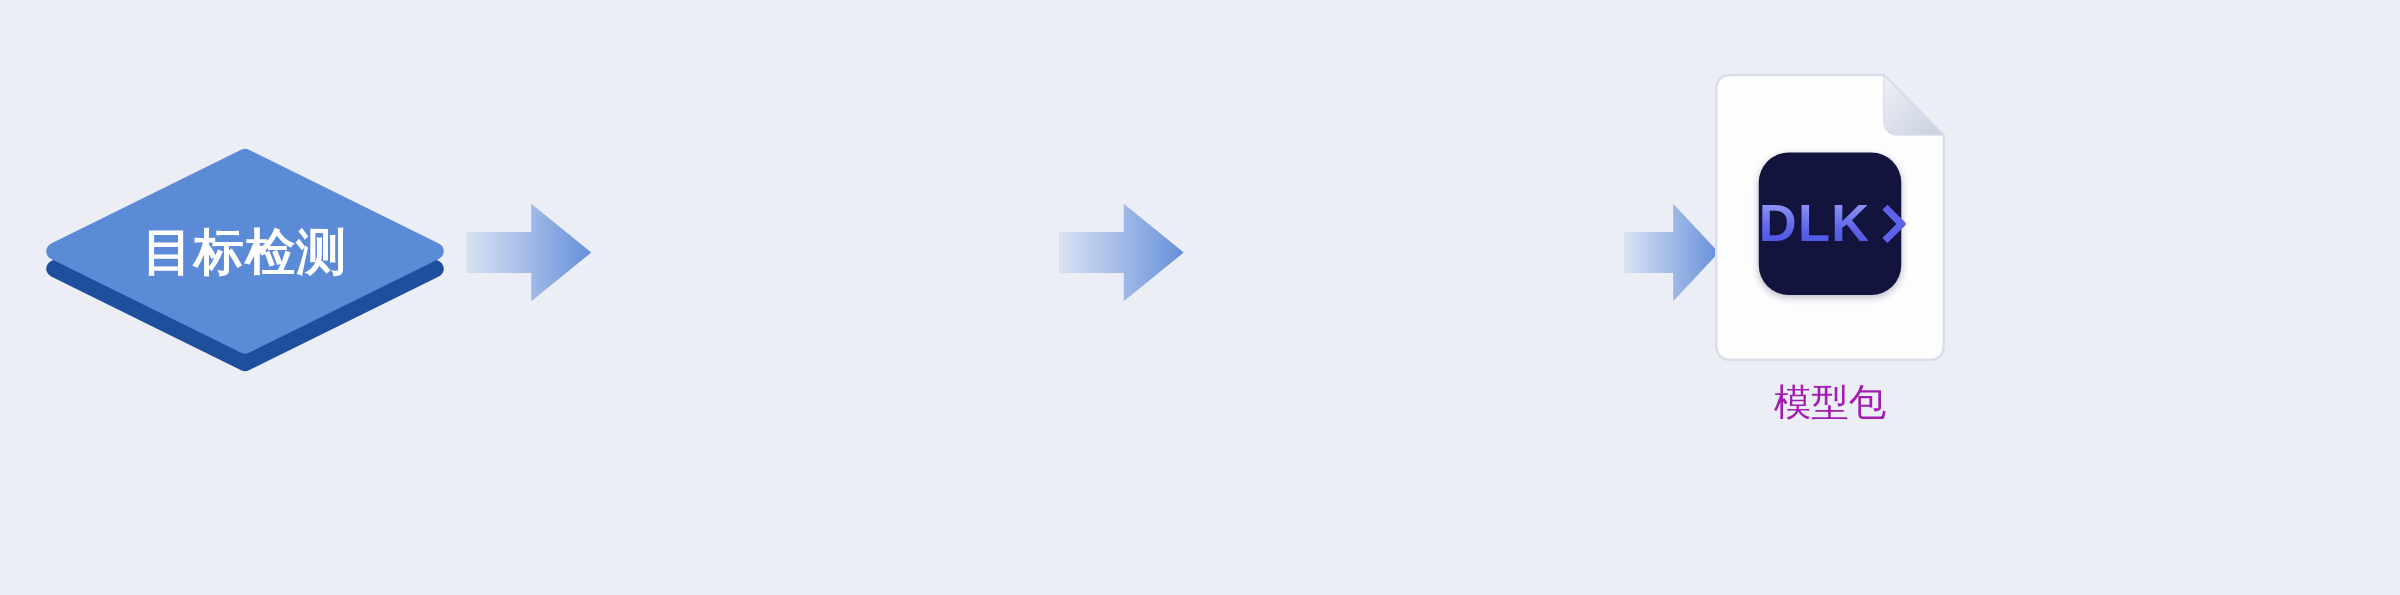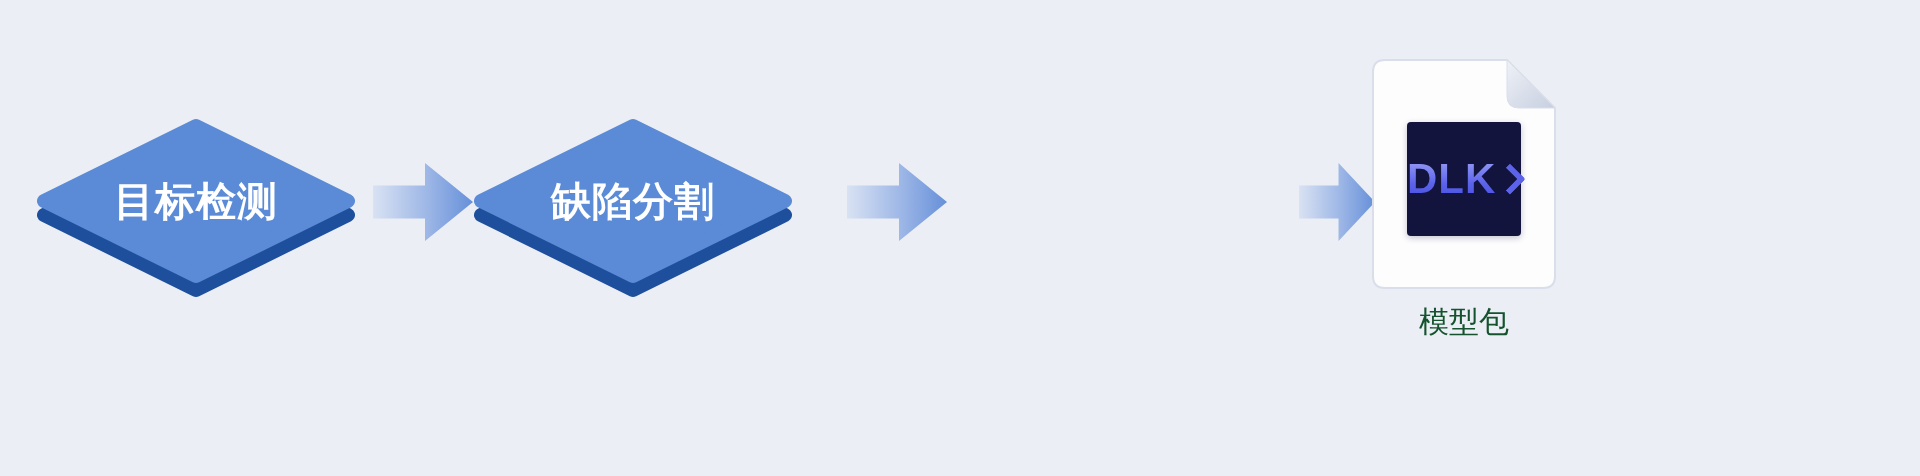"缺陷分割" div.node { html: <div> <svg> <path></path> <path></path> </svg> <div>缺陷分割</div> </div> -> none }
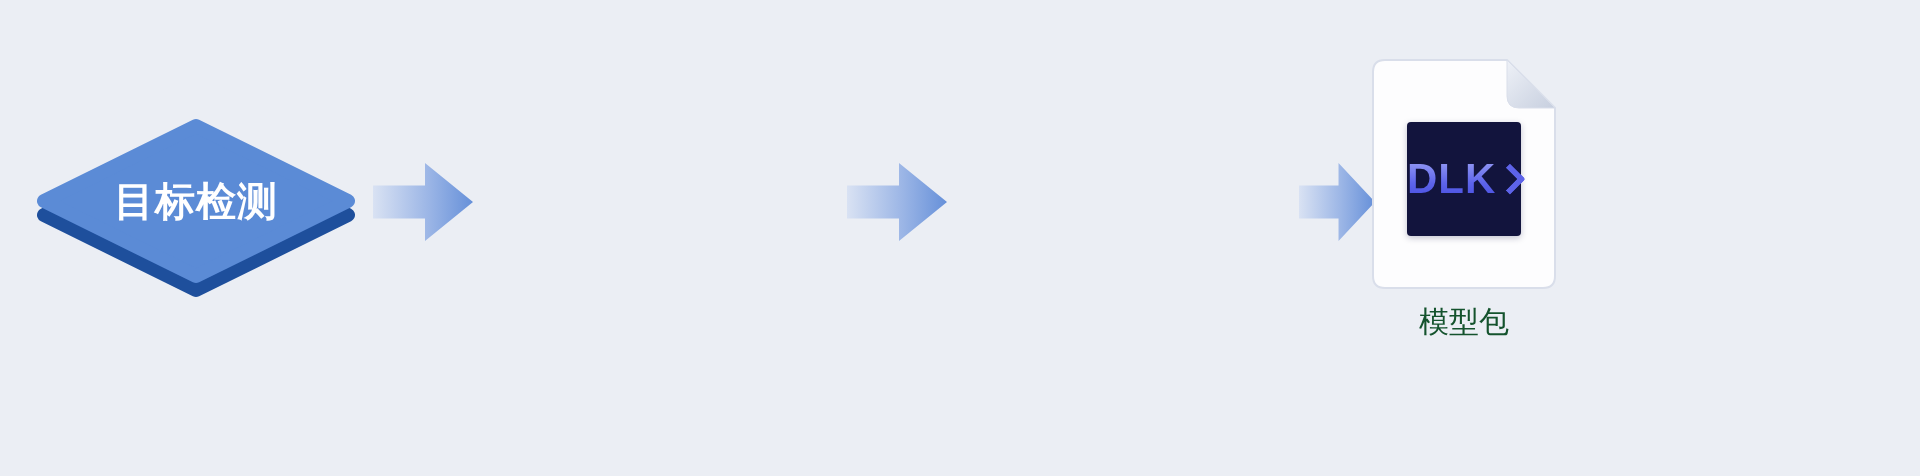"DLK" .logo-box { border-radius: 4px -> 24px }
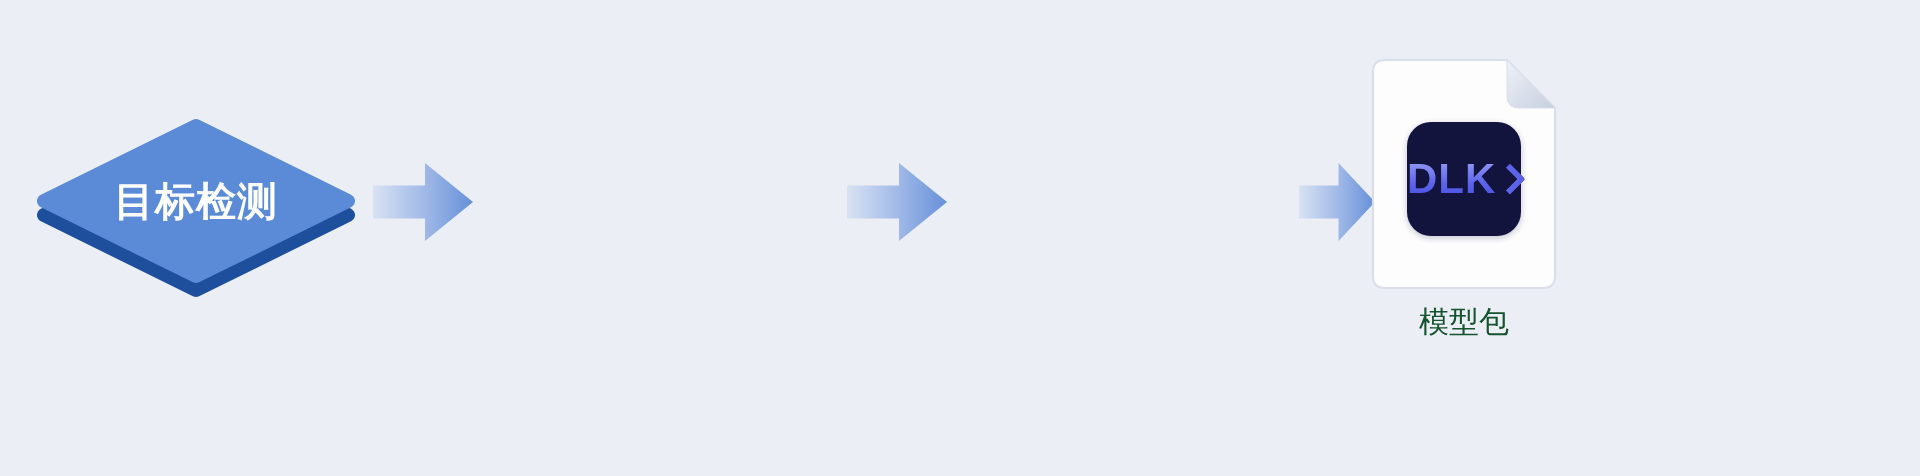"模型包" .file-label { color: #14532d -> #a21caf }
